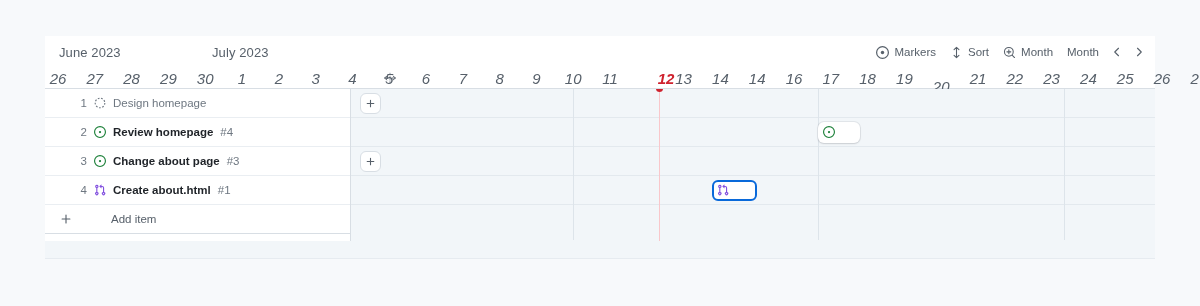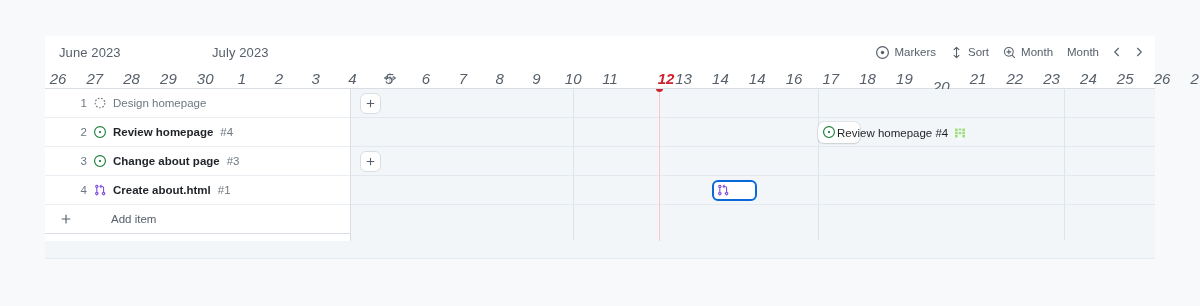"Review homepage #4" div.chip-overflow { html: <div> <span>Review homepage #4</span> <span> <svg> <rect></rect> <g> <rect></rect> <rect></rect> <rect></rect> <rect></rect> <rect></rect> <rect></rect> <rect></rect> <rect></rect> </g> <g> <rect></rect> <rect></rect> </g> </svg> </span> </div> -> none }
